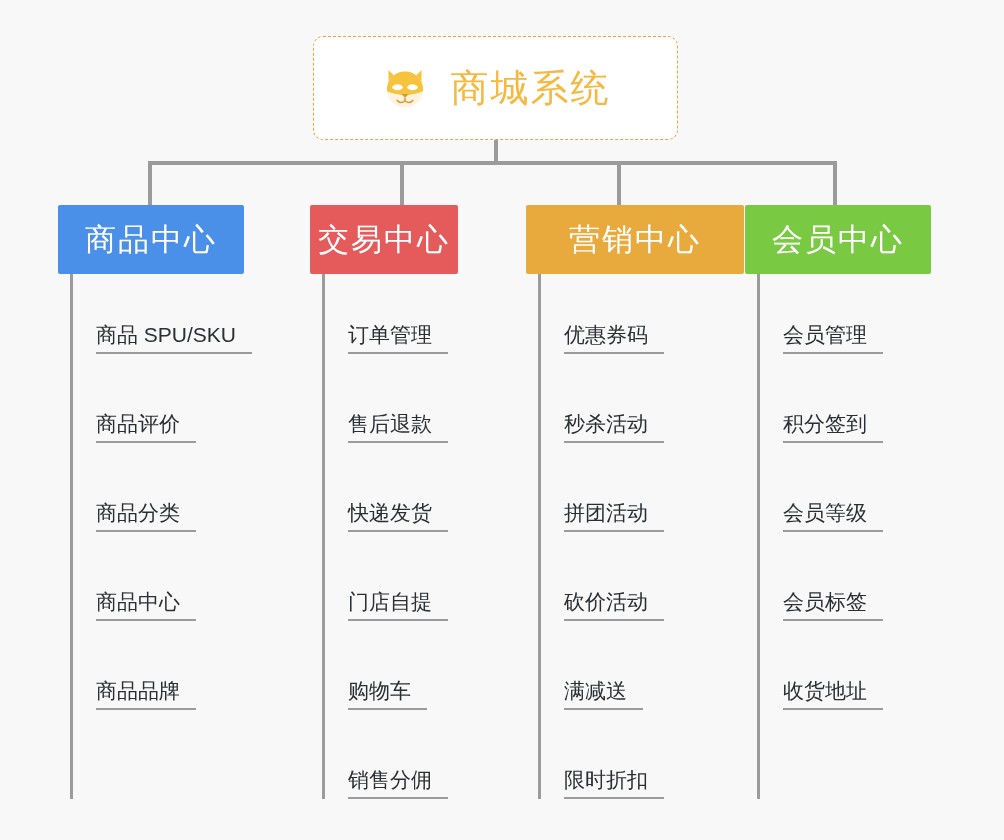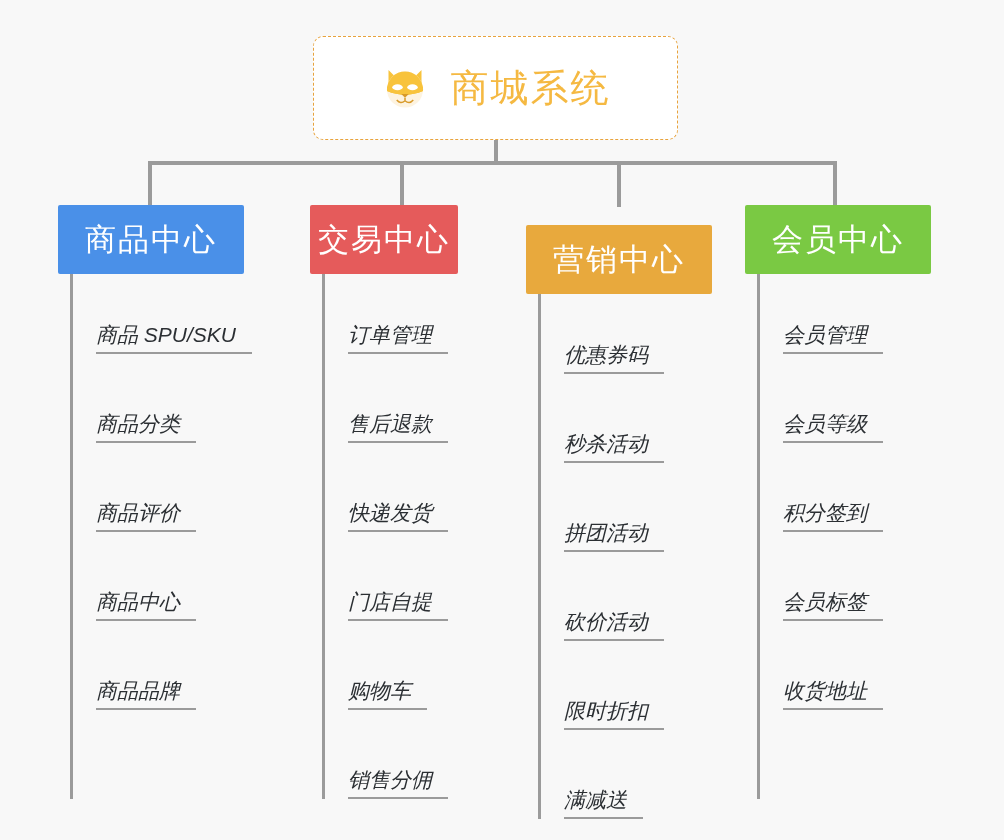"营销中心" div.cat-header { margin-top: 20px -> none; width: 186px -> 218px }
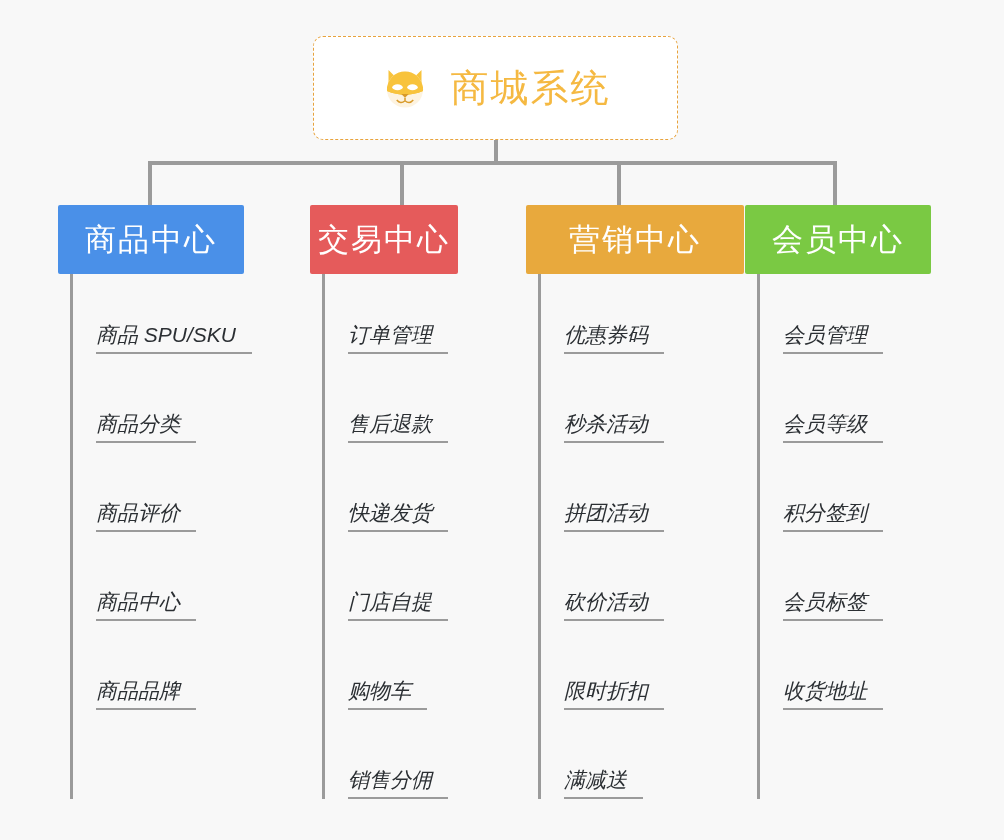"商品 SPU/SKU" .branch { font-style: italic -> none }
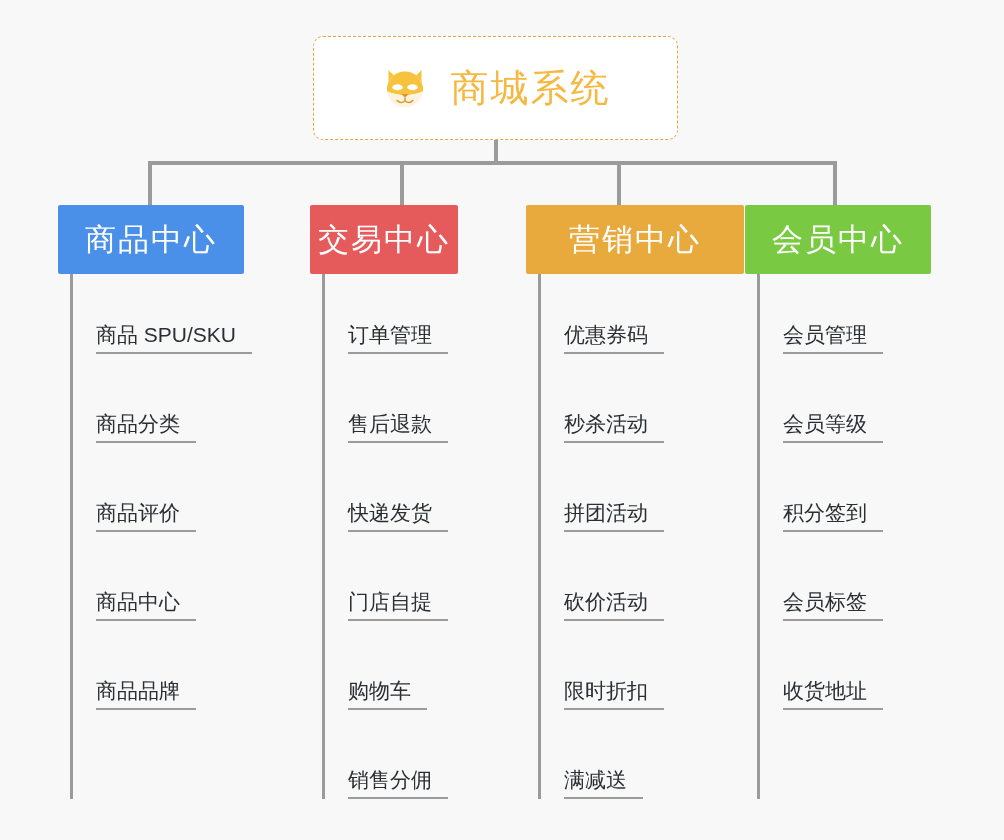"商品分类" div.leaf { order: before "商品评价" -> after "商品评价" }
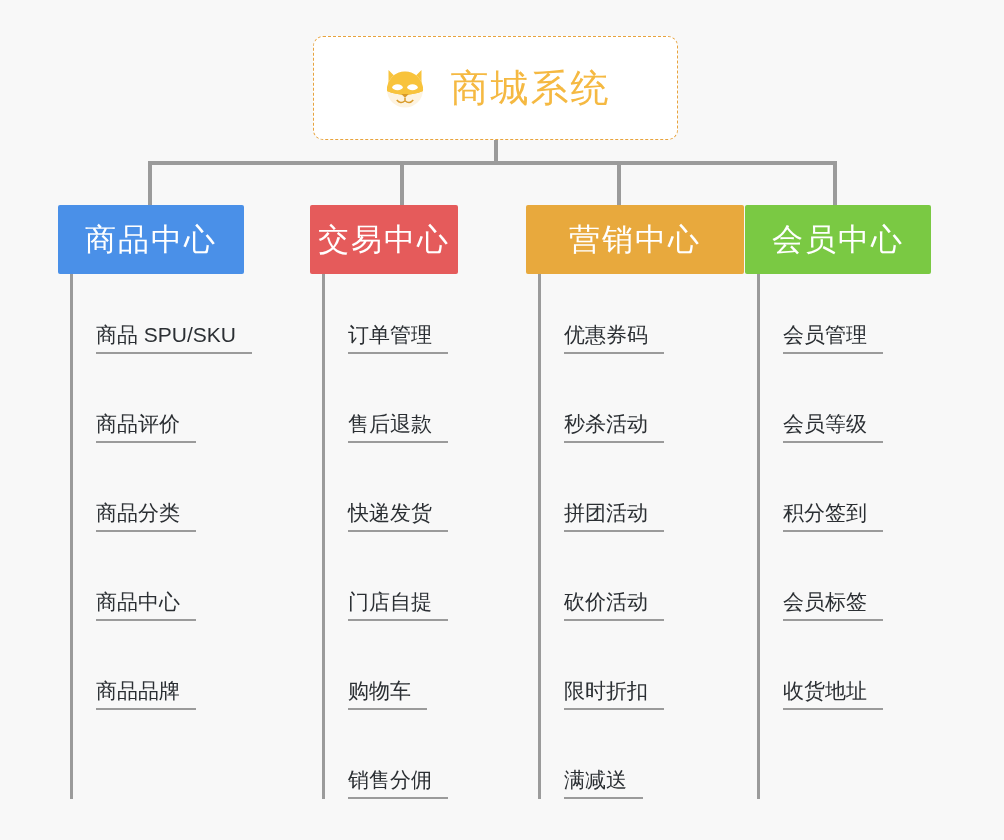"会员等级" div.leaf { order: before "积分签到" -> after "积分签到" }
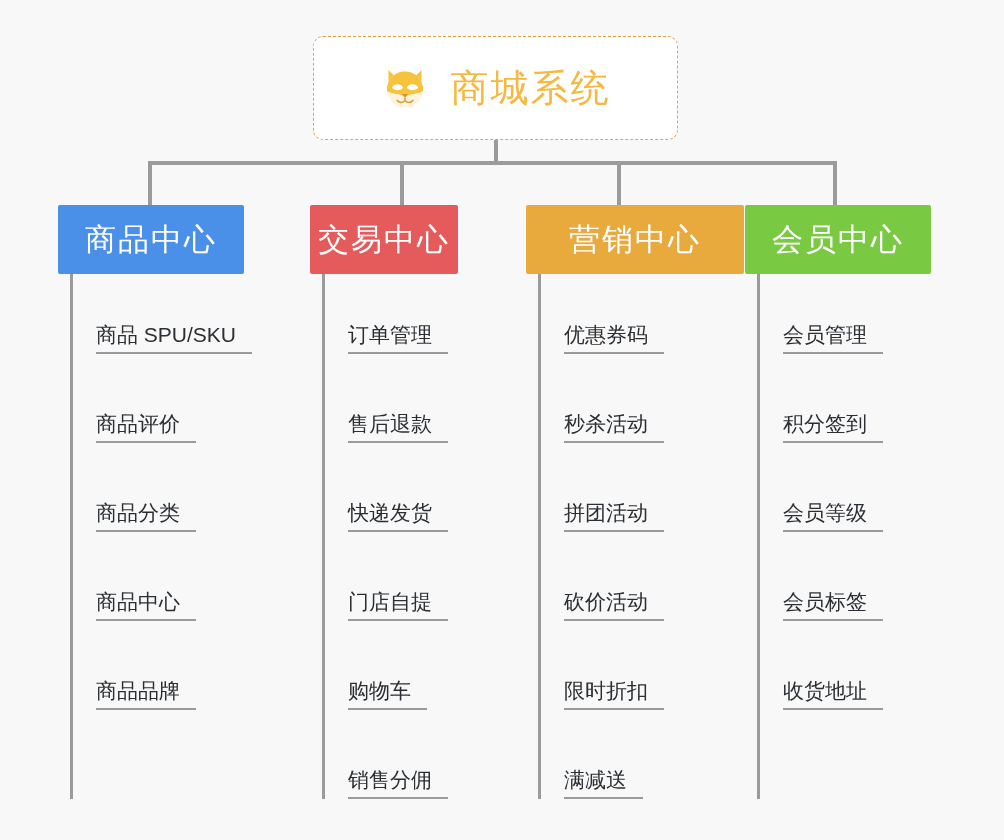"限时折扣" div.leaf { order: before "满减送" -> after "满减送" }
